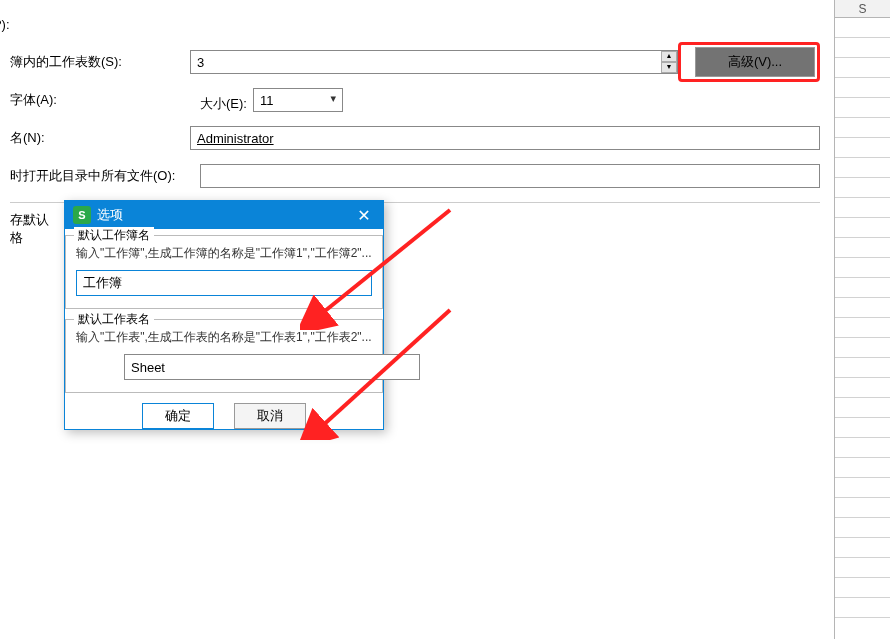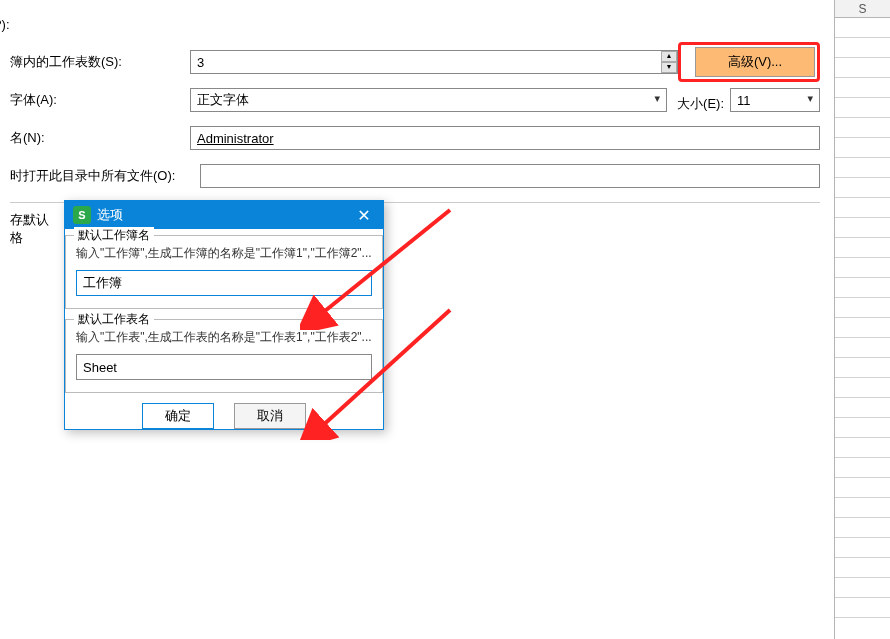"高级(V)..." .btn { background: #fdba74 -> #737373 }
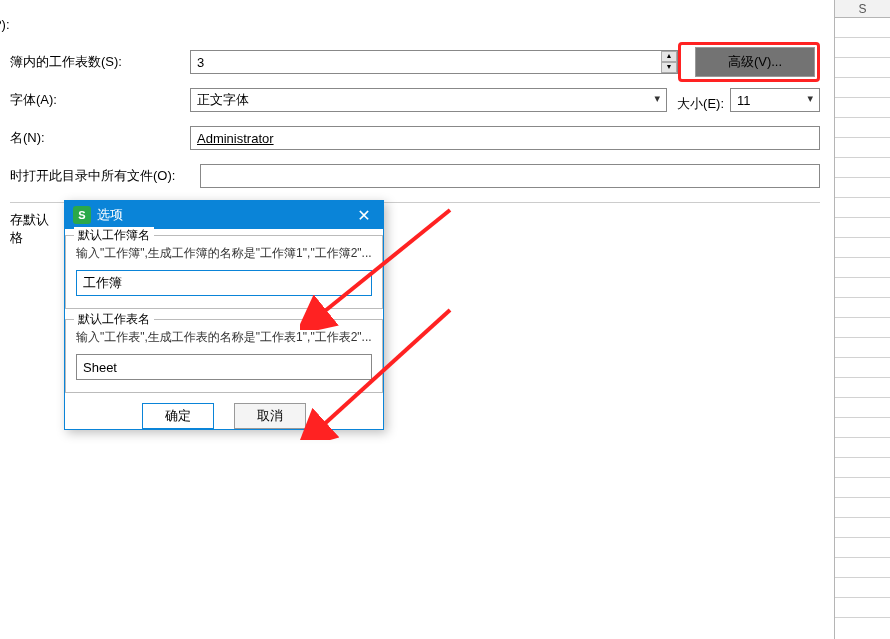"正文字体" div.select { html: <div> <span>正文字体</span> </div> -> none }
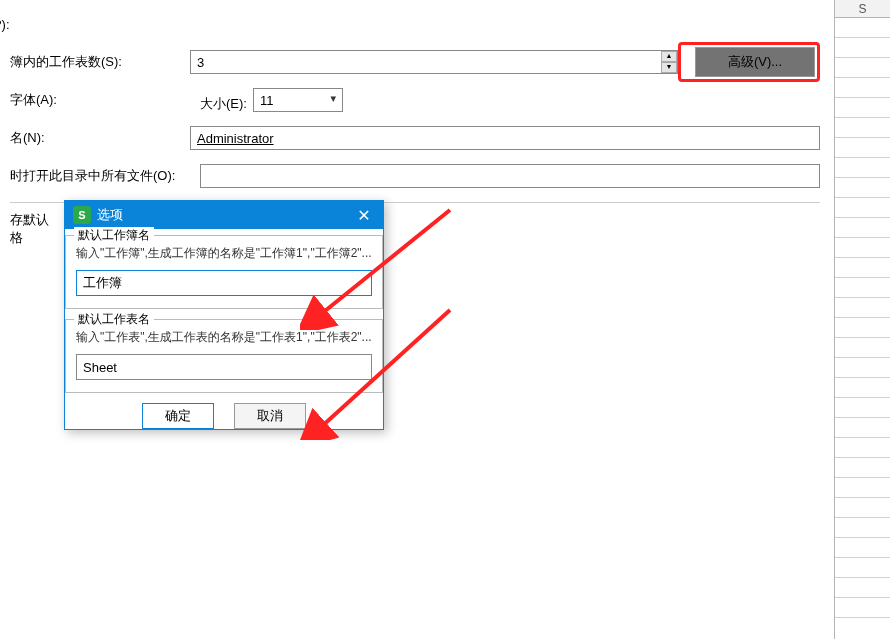"Sheet" .dlg-input.plain { margin-left: none -> 48px }
